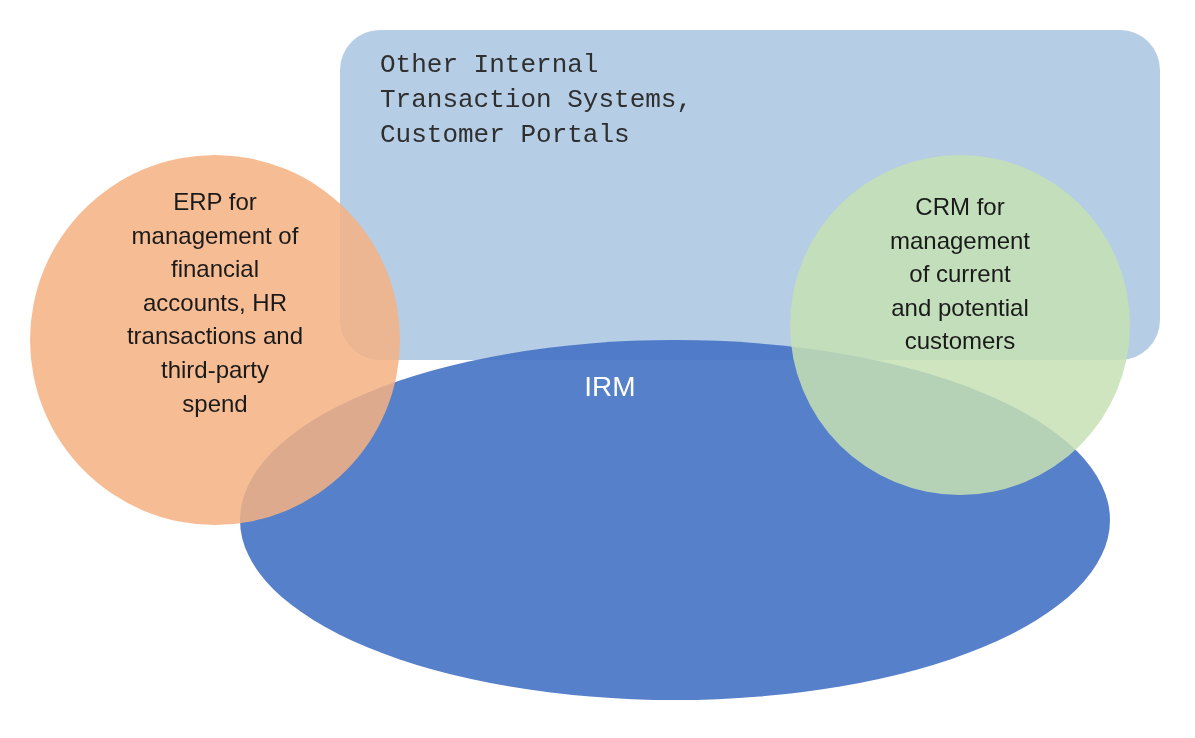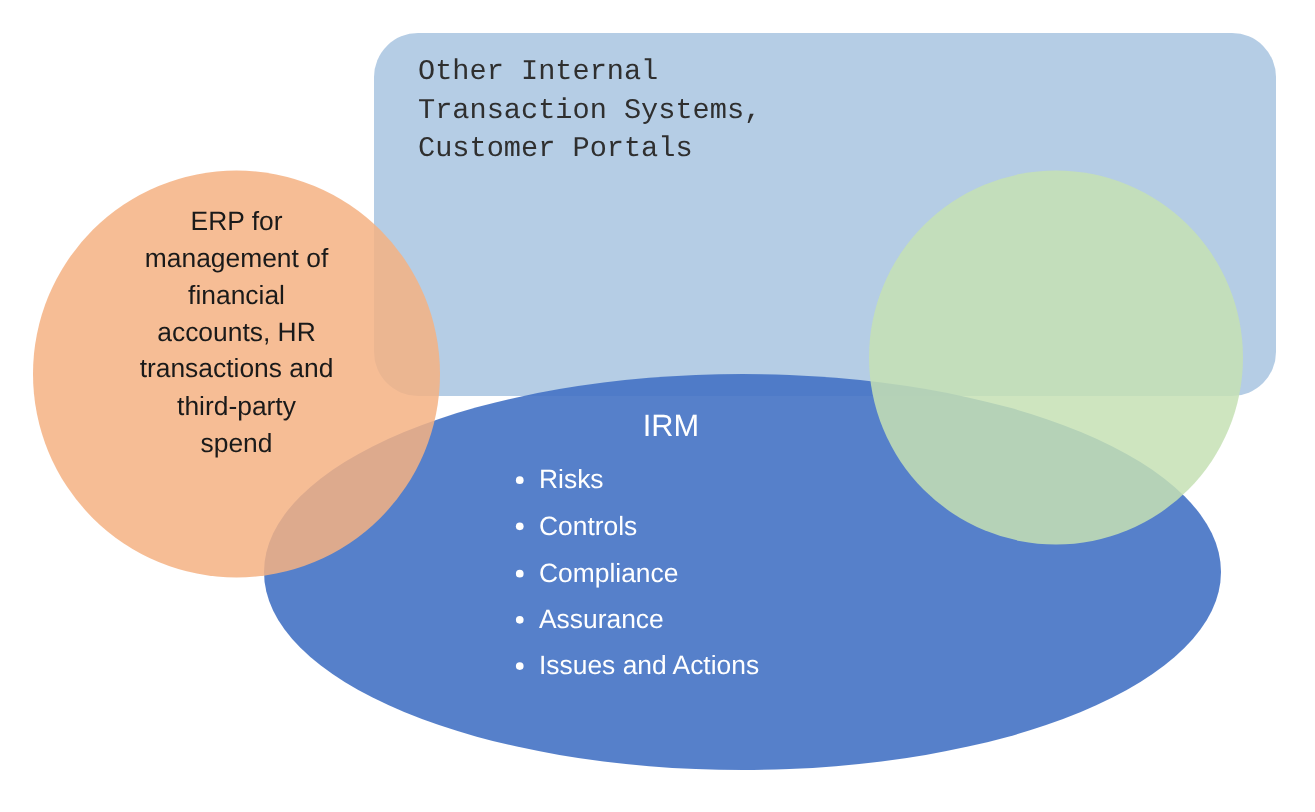"CRM for" div.text-green { html: none -> <div> <span>CRM for<br>management<br>of current<br>and potential<br>customers</span> </div> }
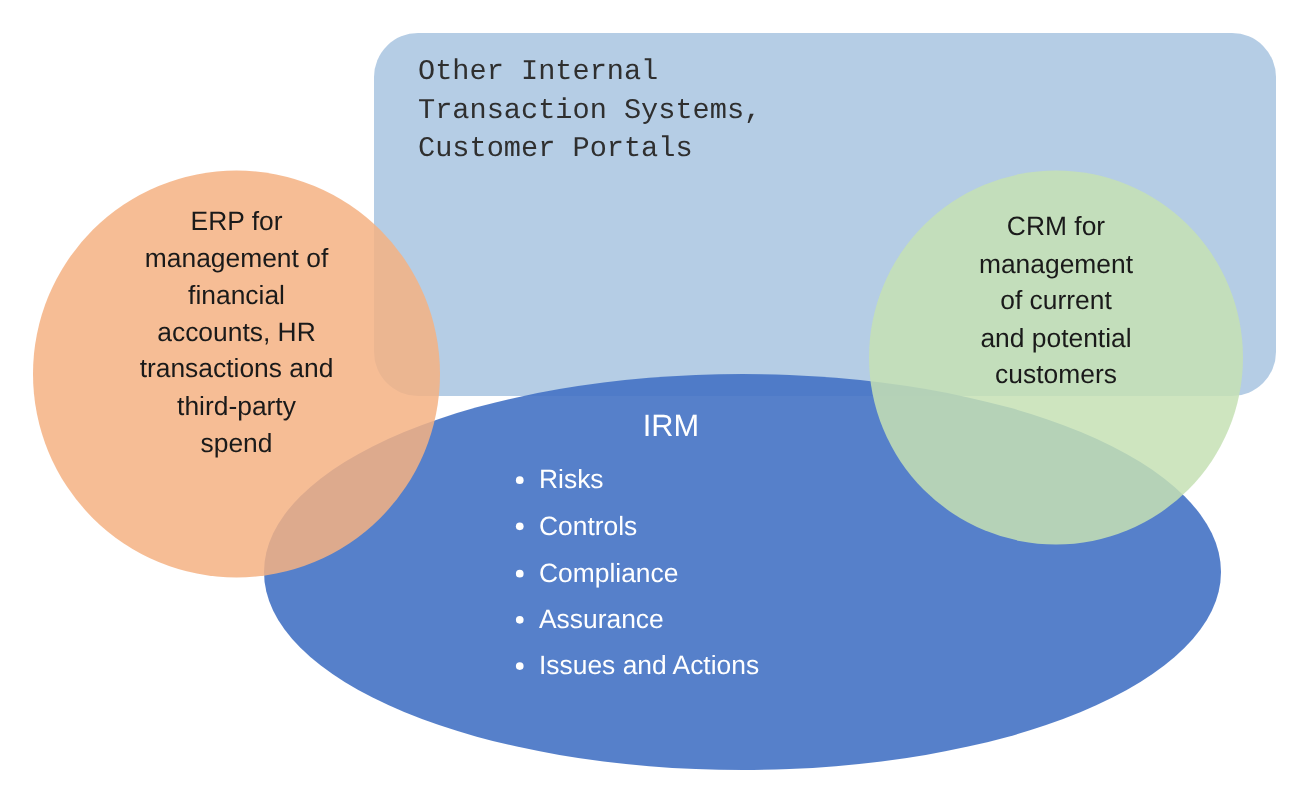"Risks" ul { html: <ul> <li>Risks</li> <li>Controls</li> <li>Compliance</li> <li>Assurance</li> <li>Issues and Actions</li> </ul> -> none }
